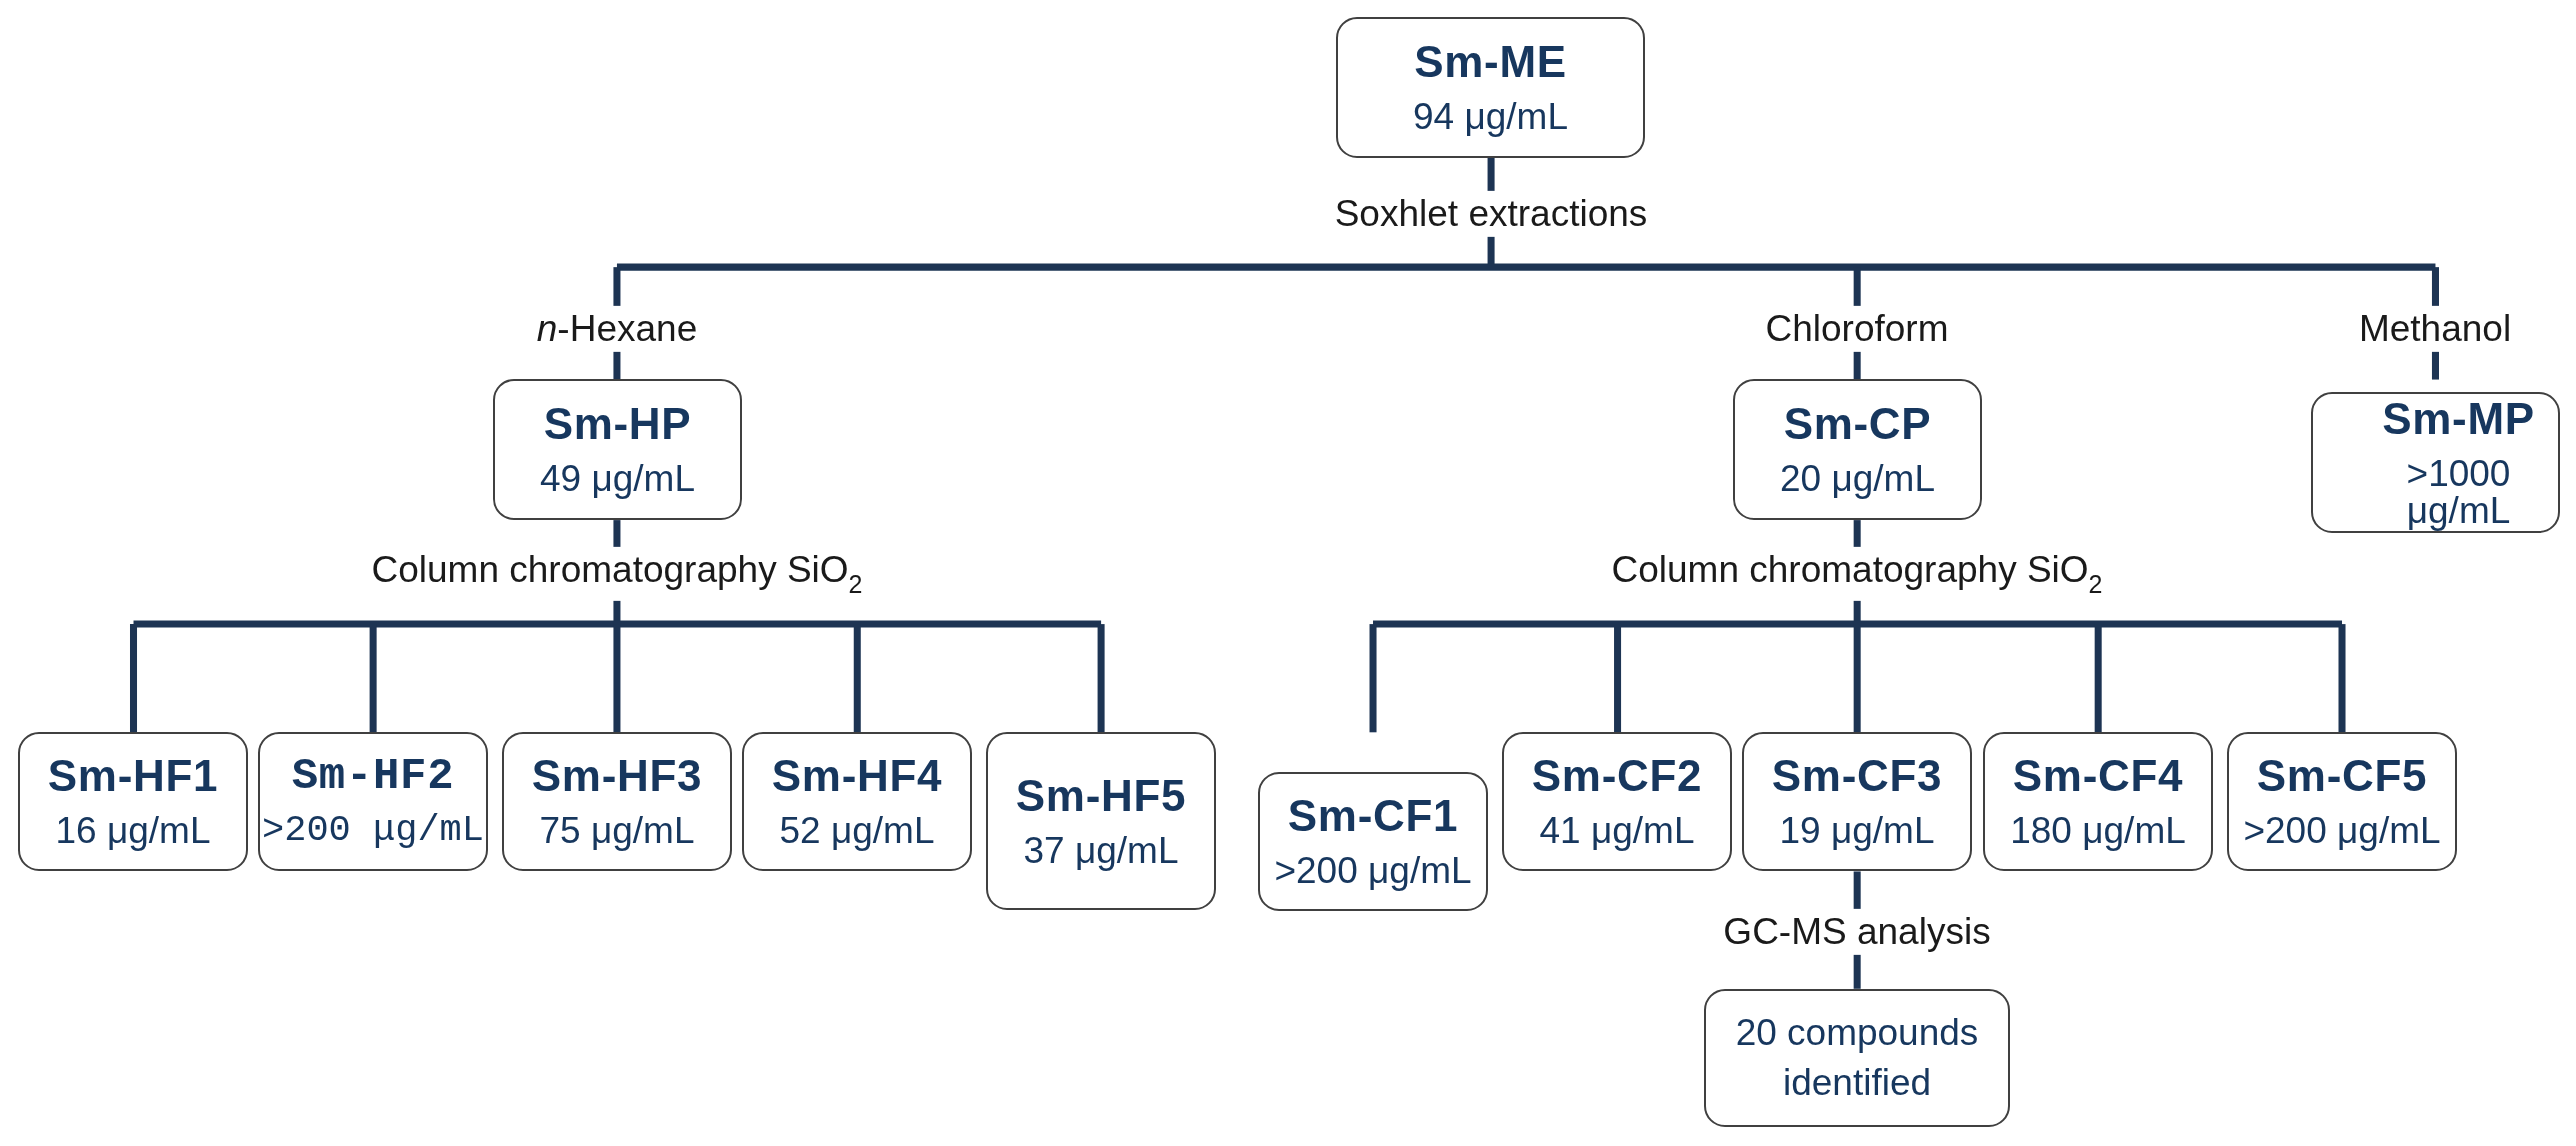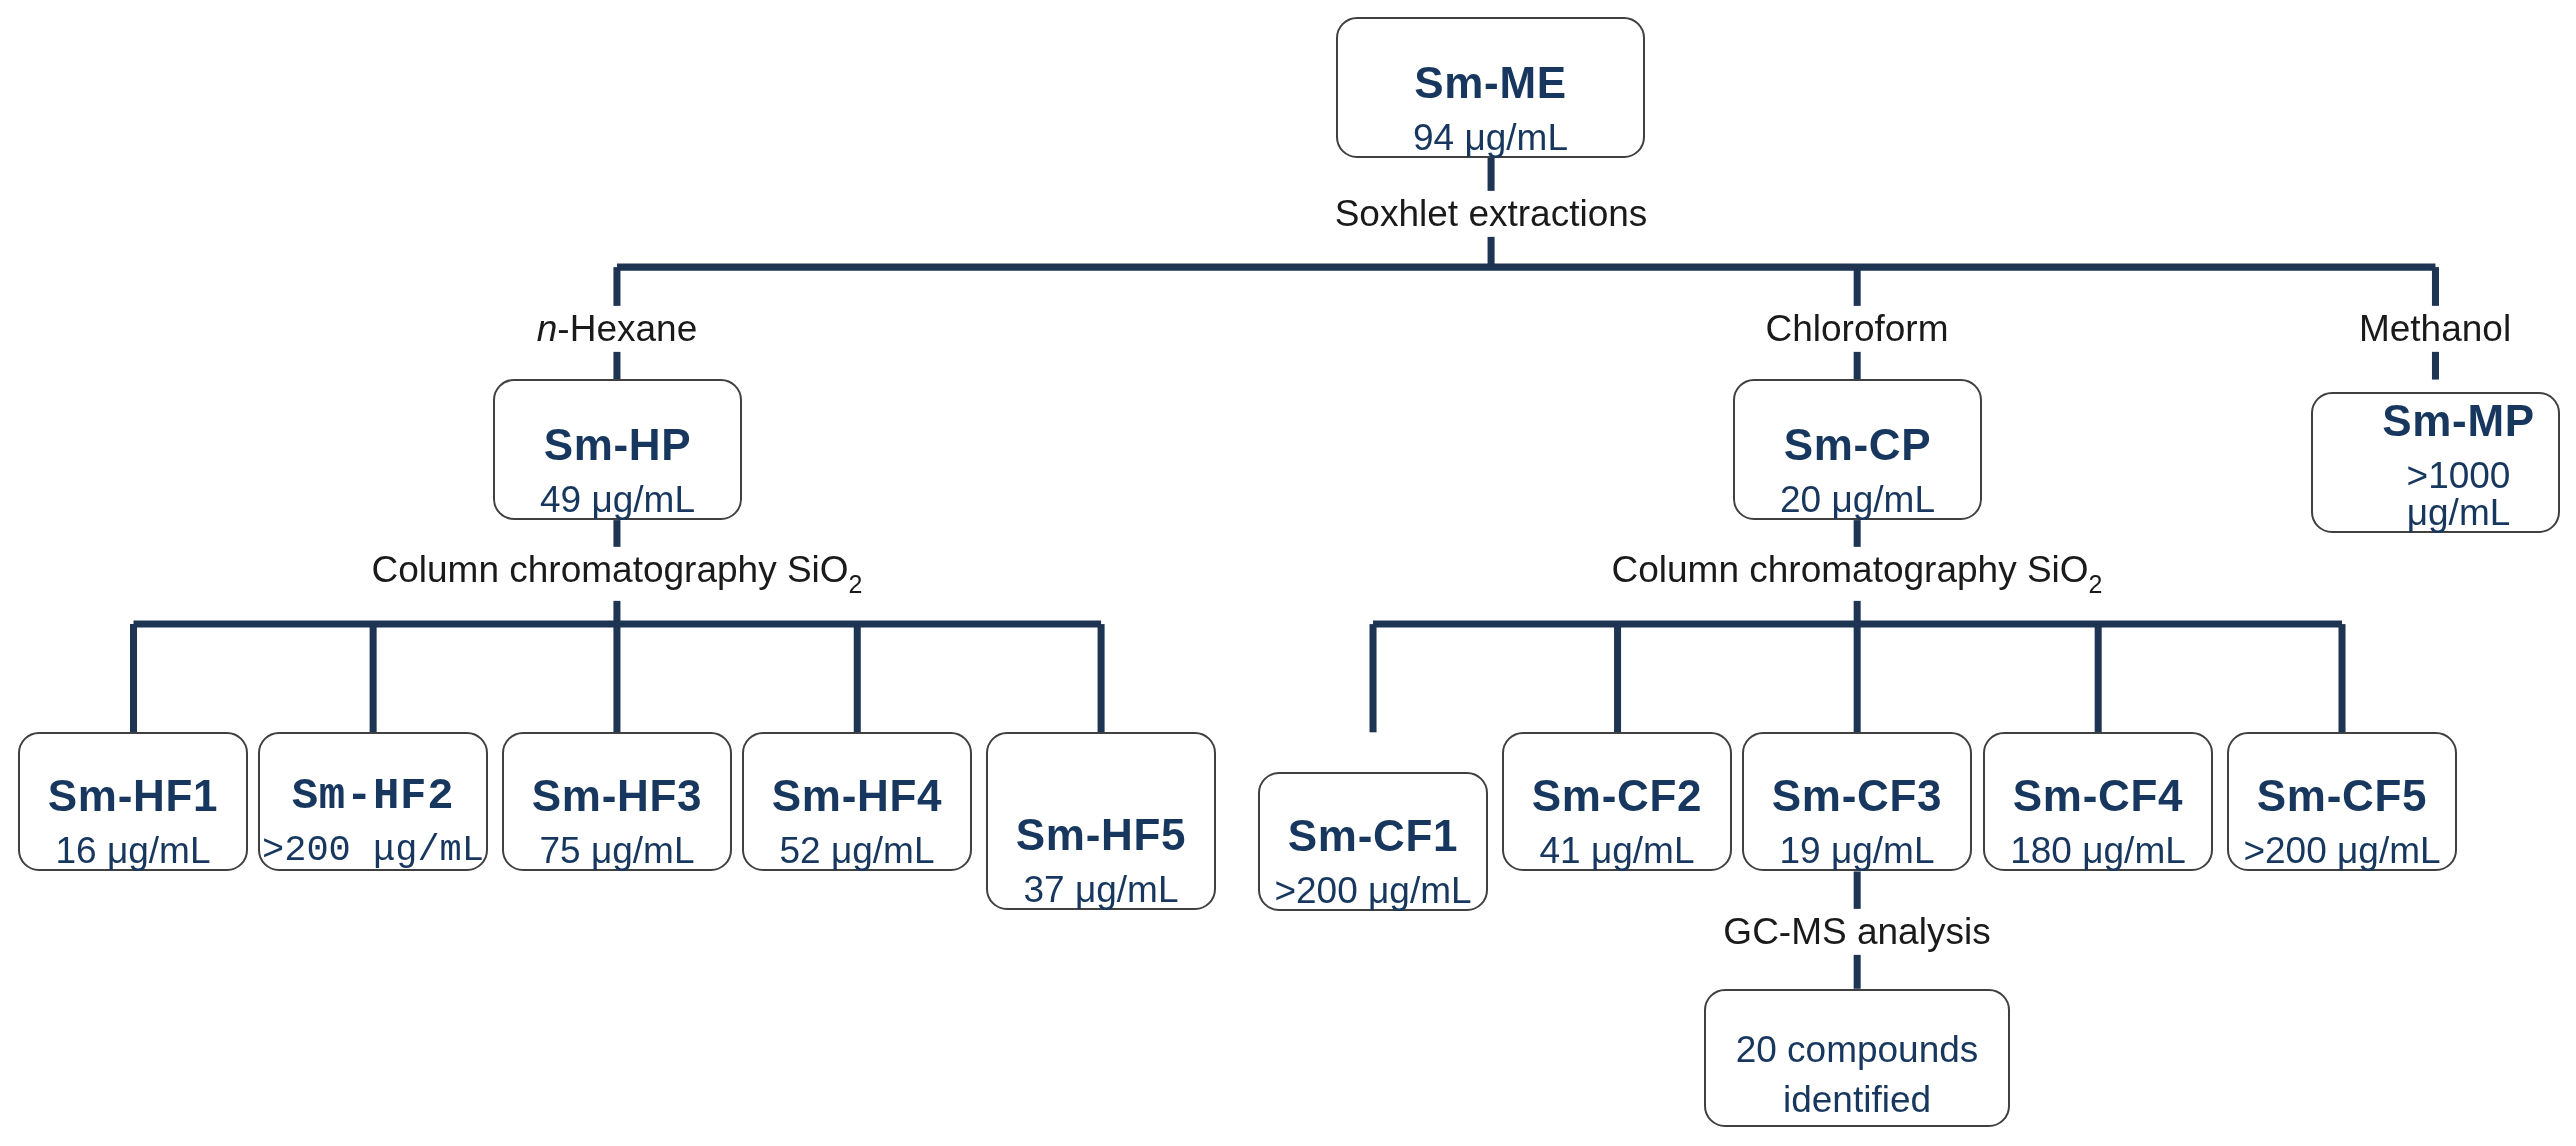"Sm-ME" .node { justify-content: flex-end -> center }
